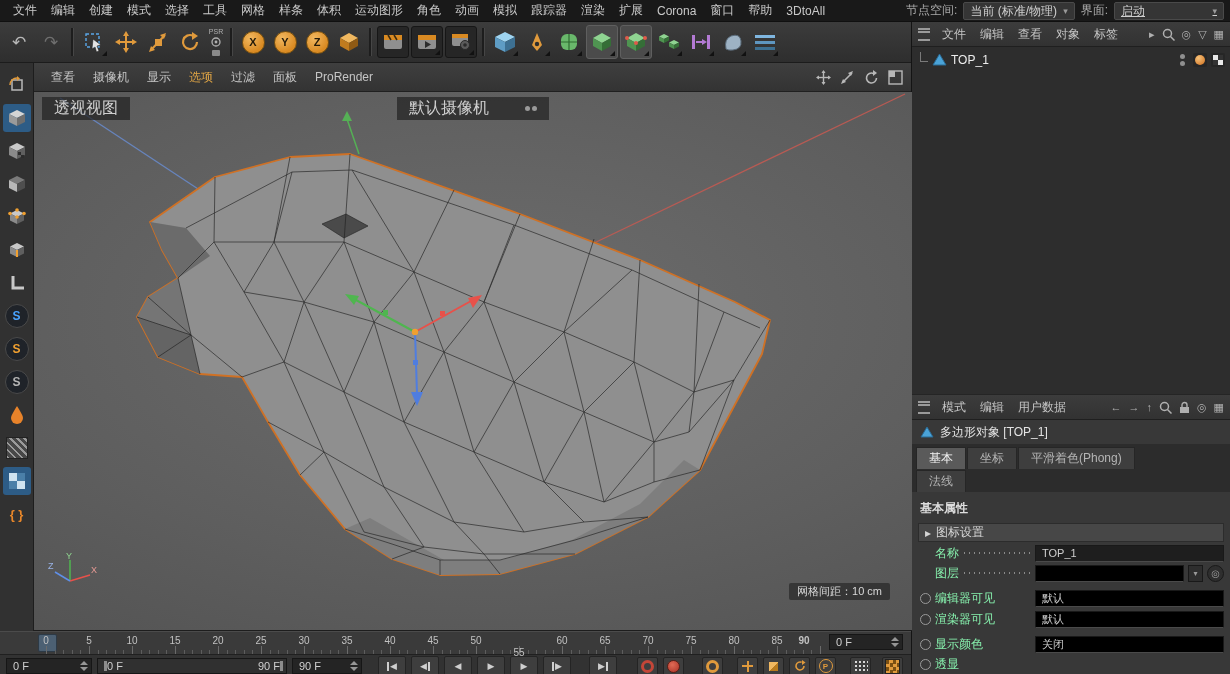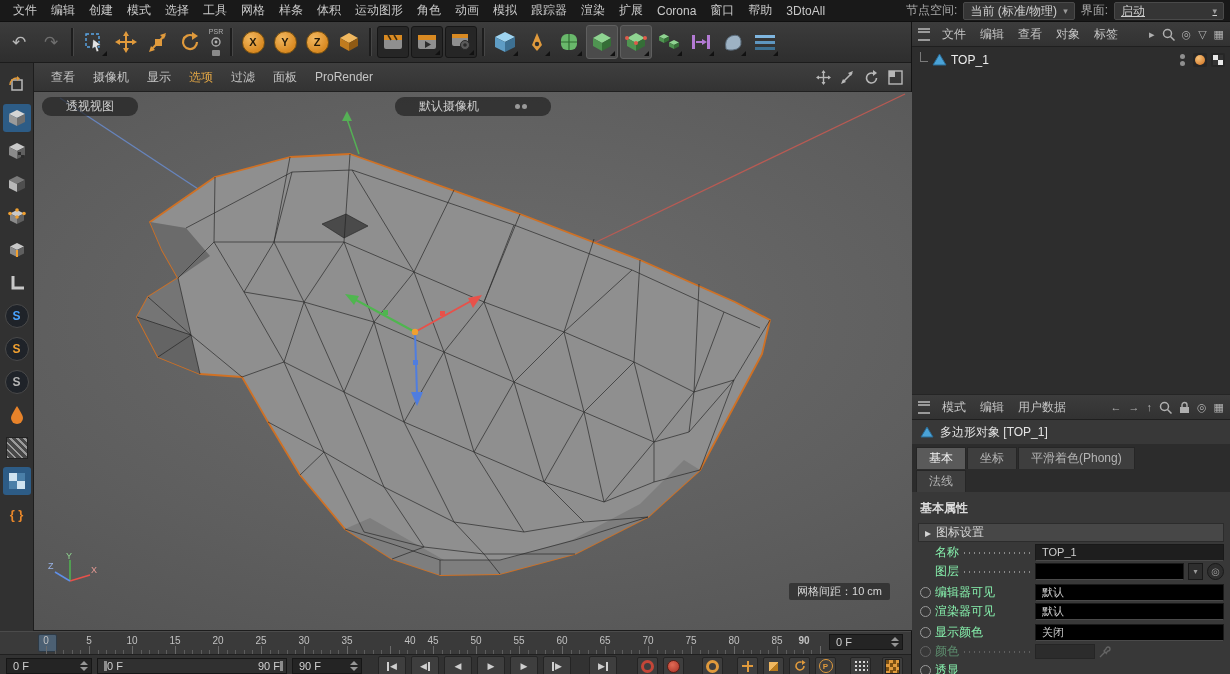"透视视图" .vp-chip { border-radius: 9px -> 0; font-size: 12px -> 16px; padding: 1px 24px -> 1px 12px }
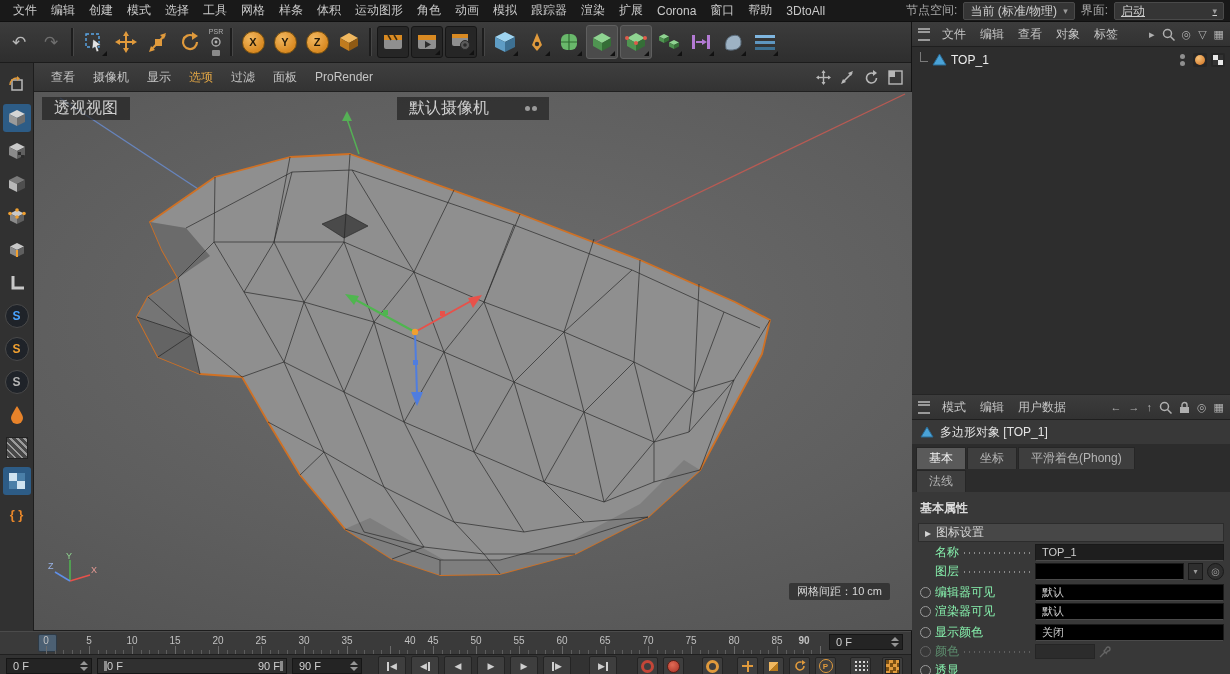"40" span.tick { margin-left: 20px -> none }
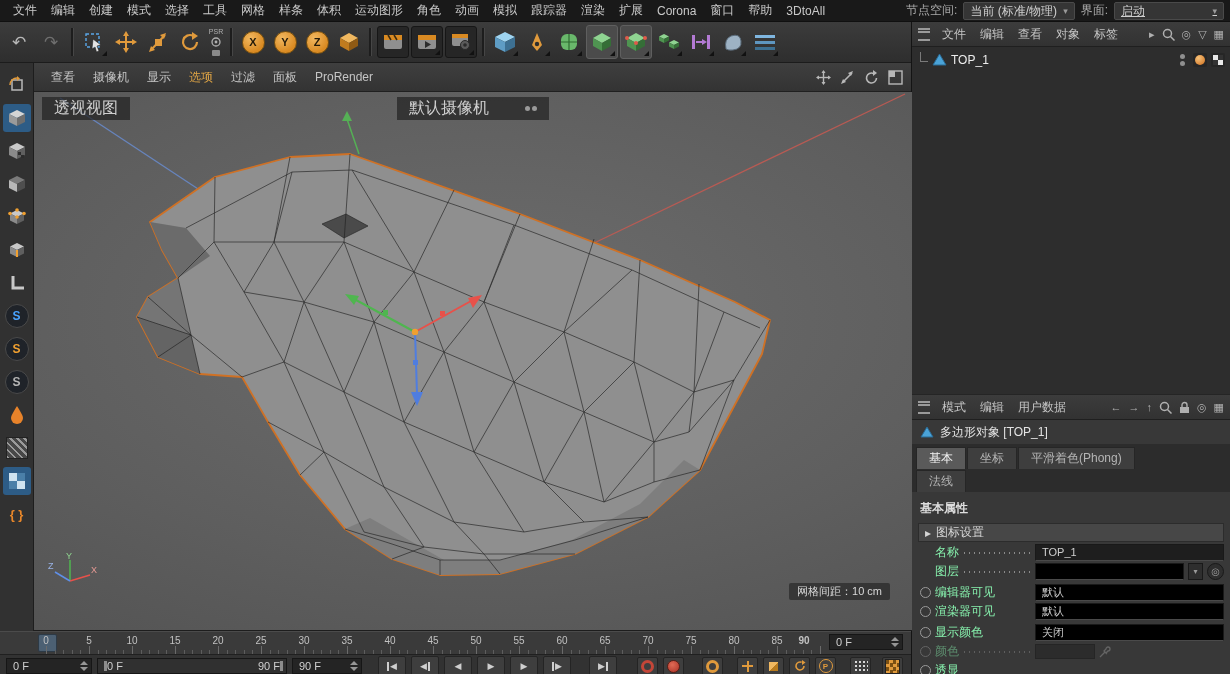"55" span.tick { margin-top: none -> 12px }
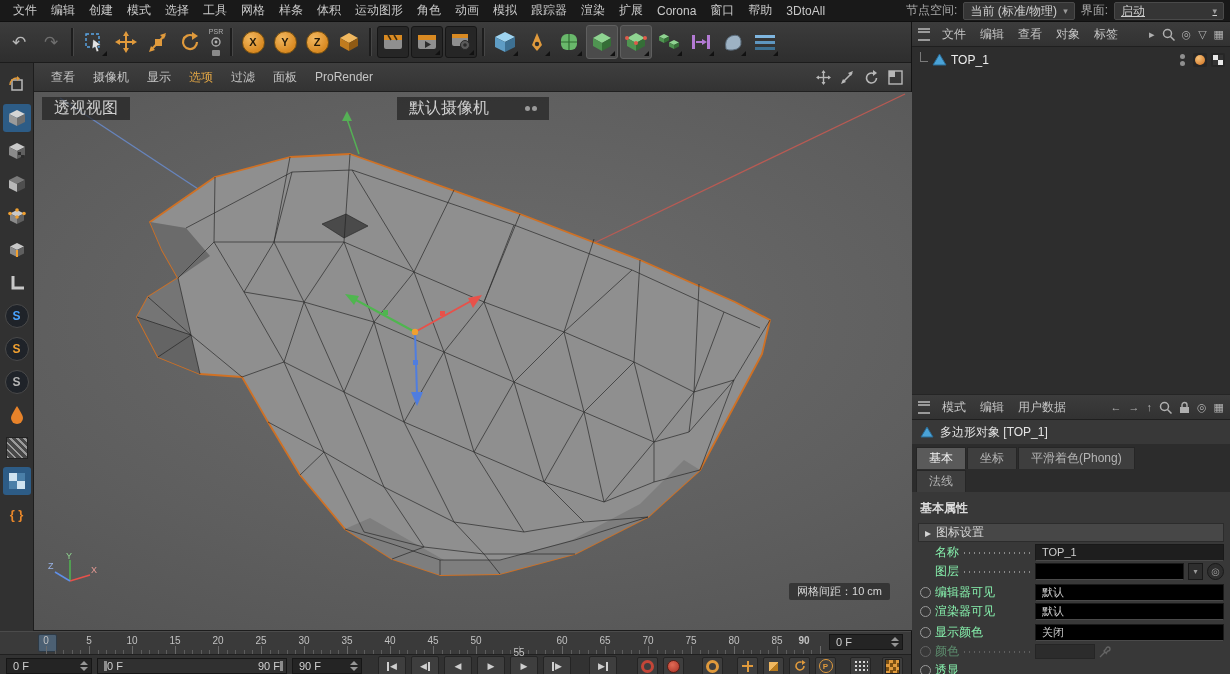"颜色" div.arow { html: <div> <span></span> <div> <span>颜色</span> <span></span> </div> <span></span> <svg> <path></path> </svg> </div> -> none }
